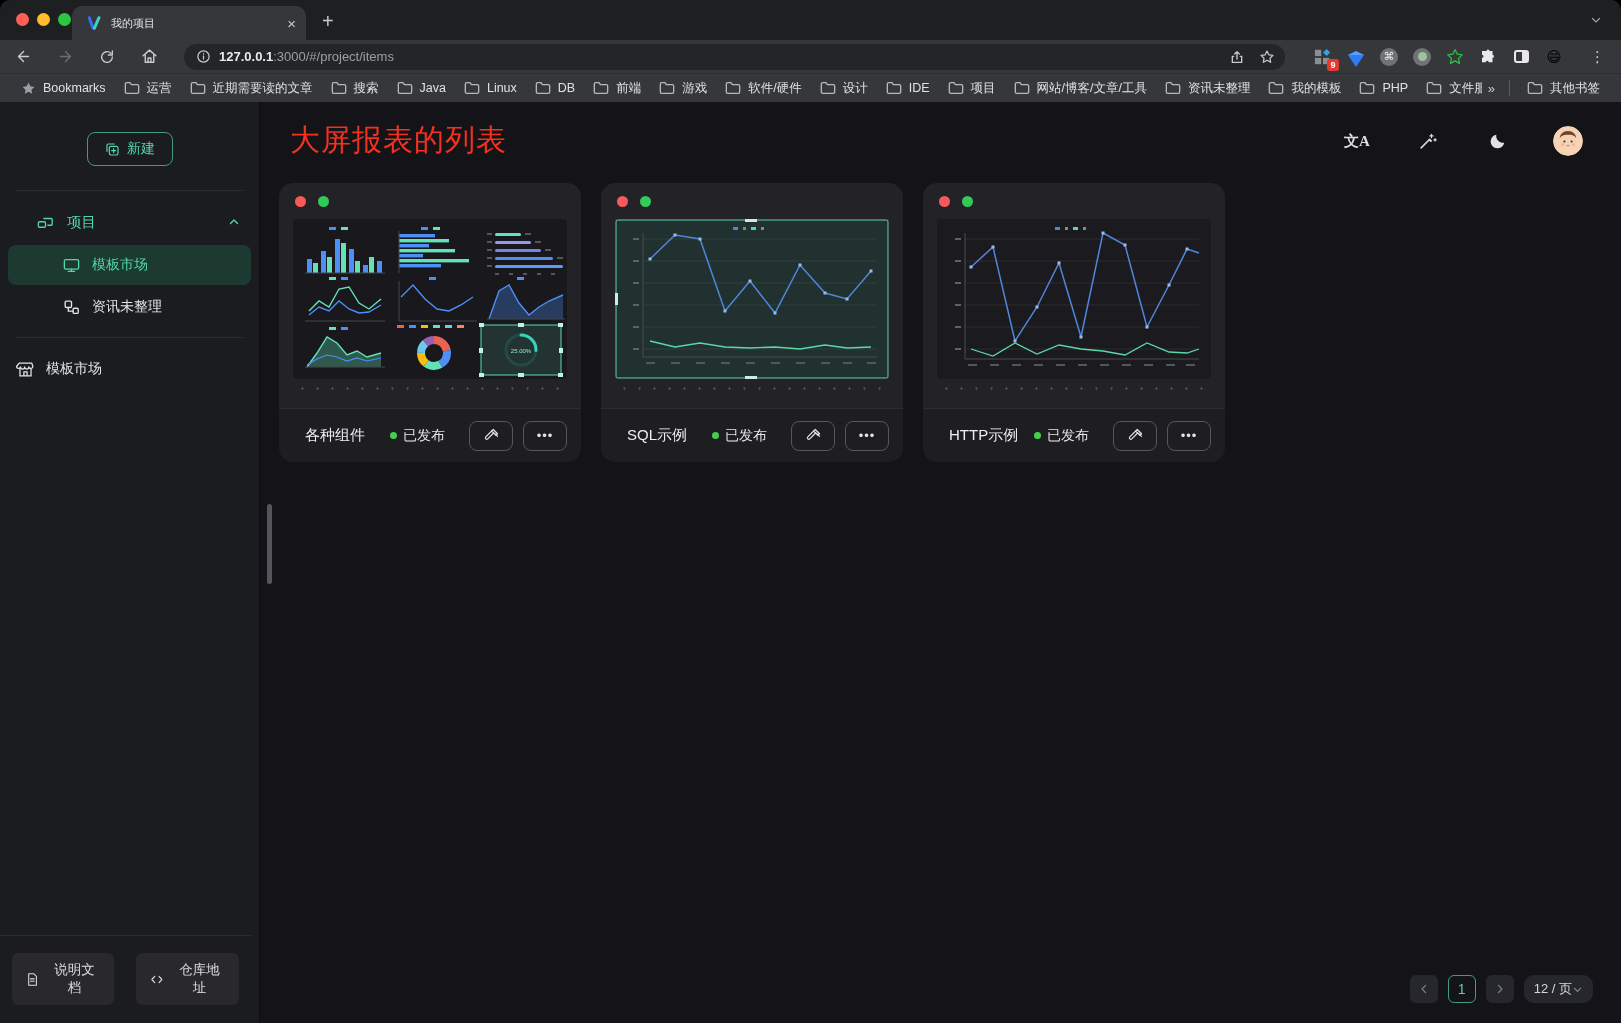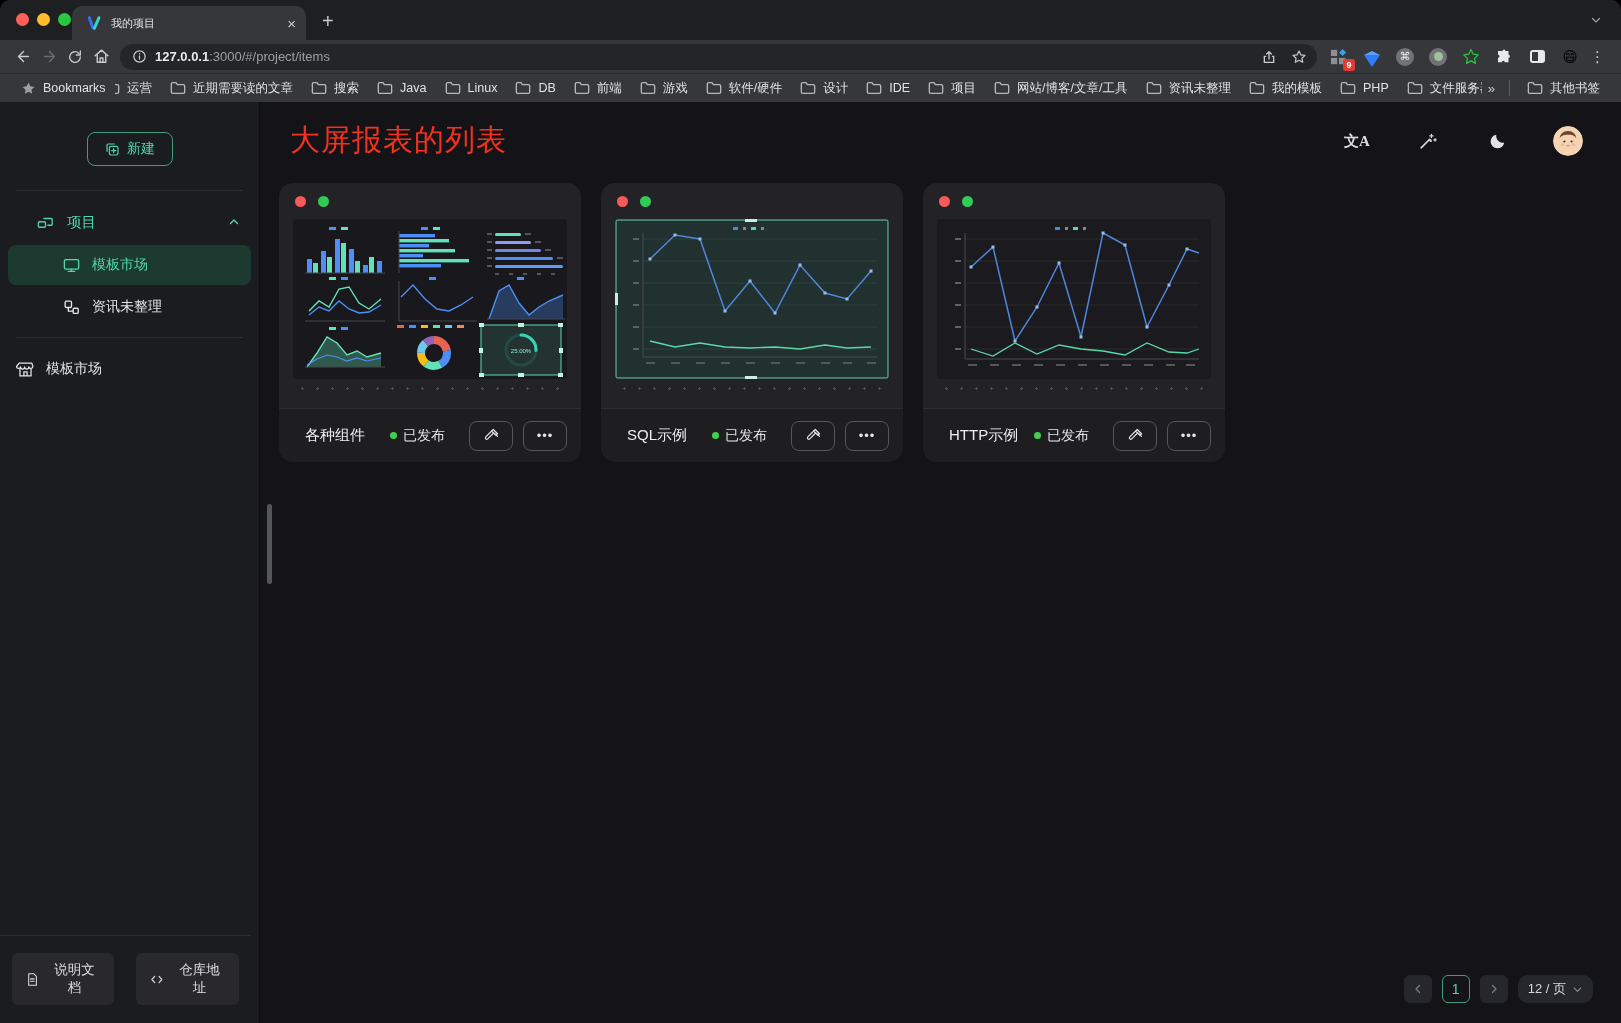"127.0.0.1:3000/#/project/items" .toolbar { gap: 0 -> 16px }
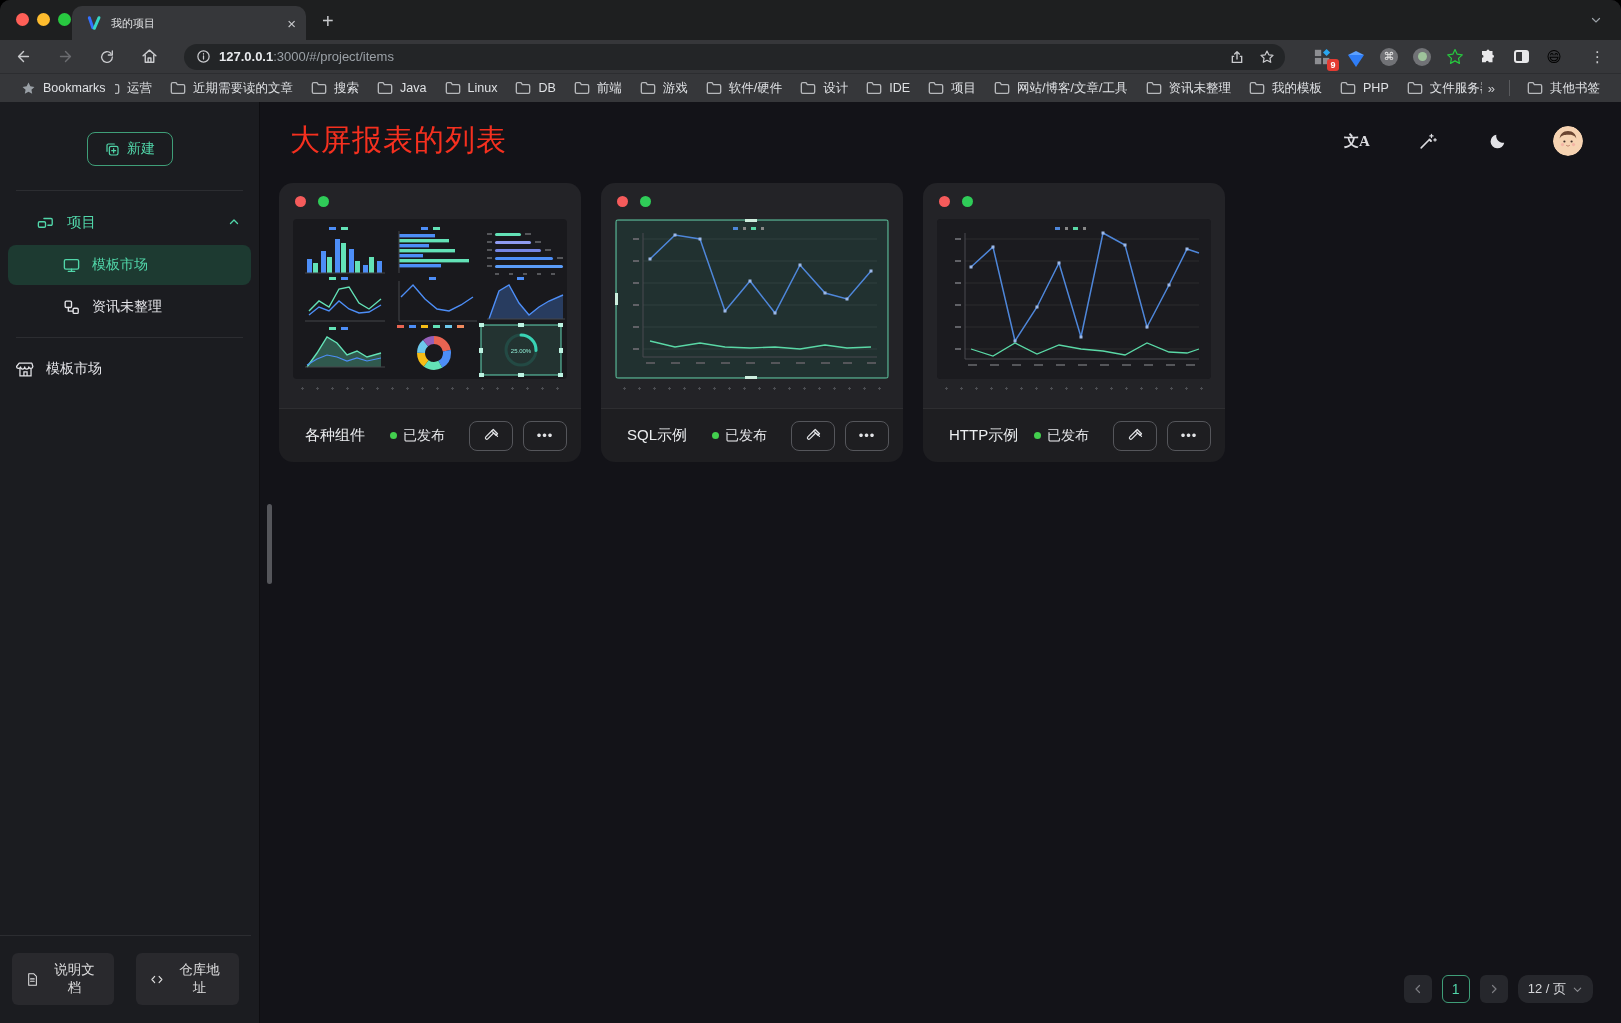"运营" .bm-list { justify-content: center -> none }
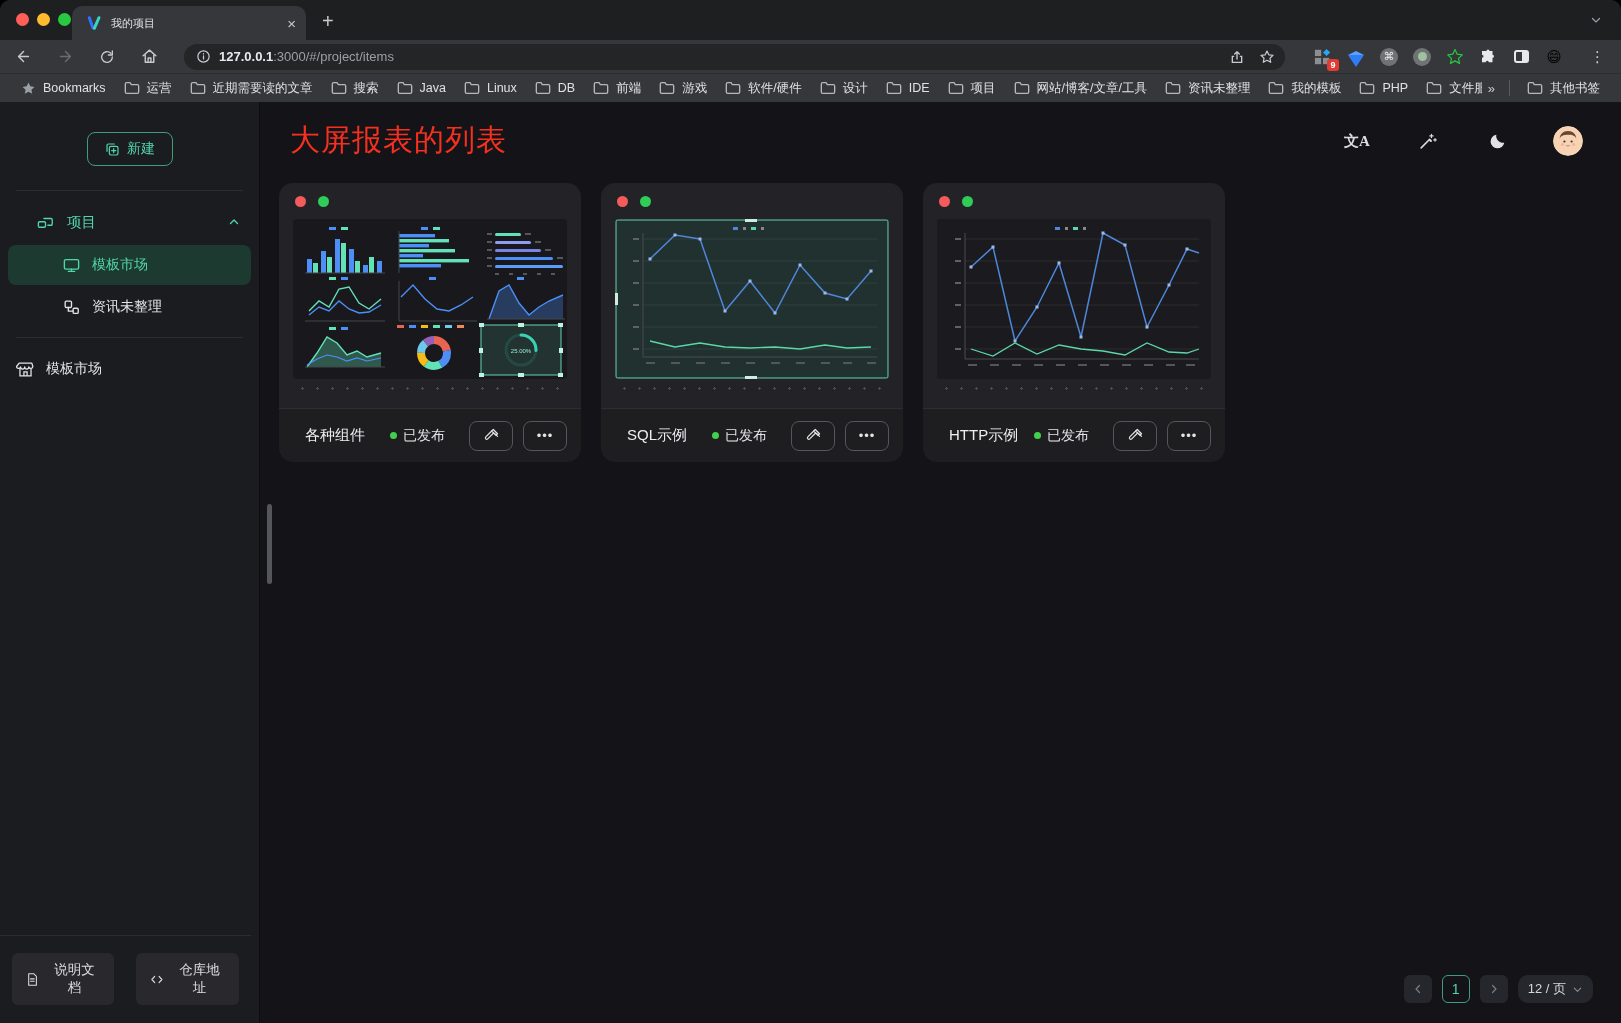"12 / 页" .pg-size { gap: 6px -> none }
